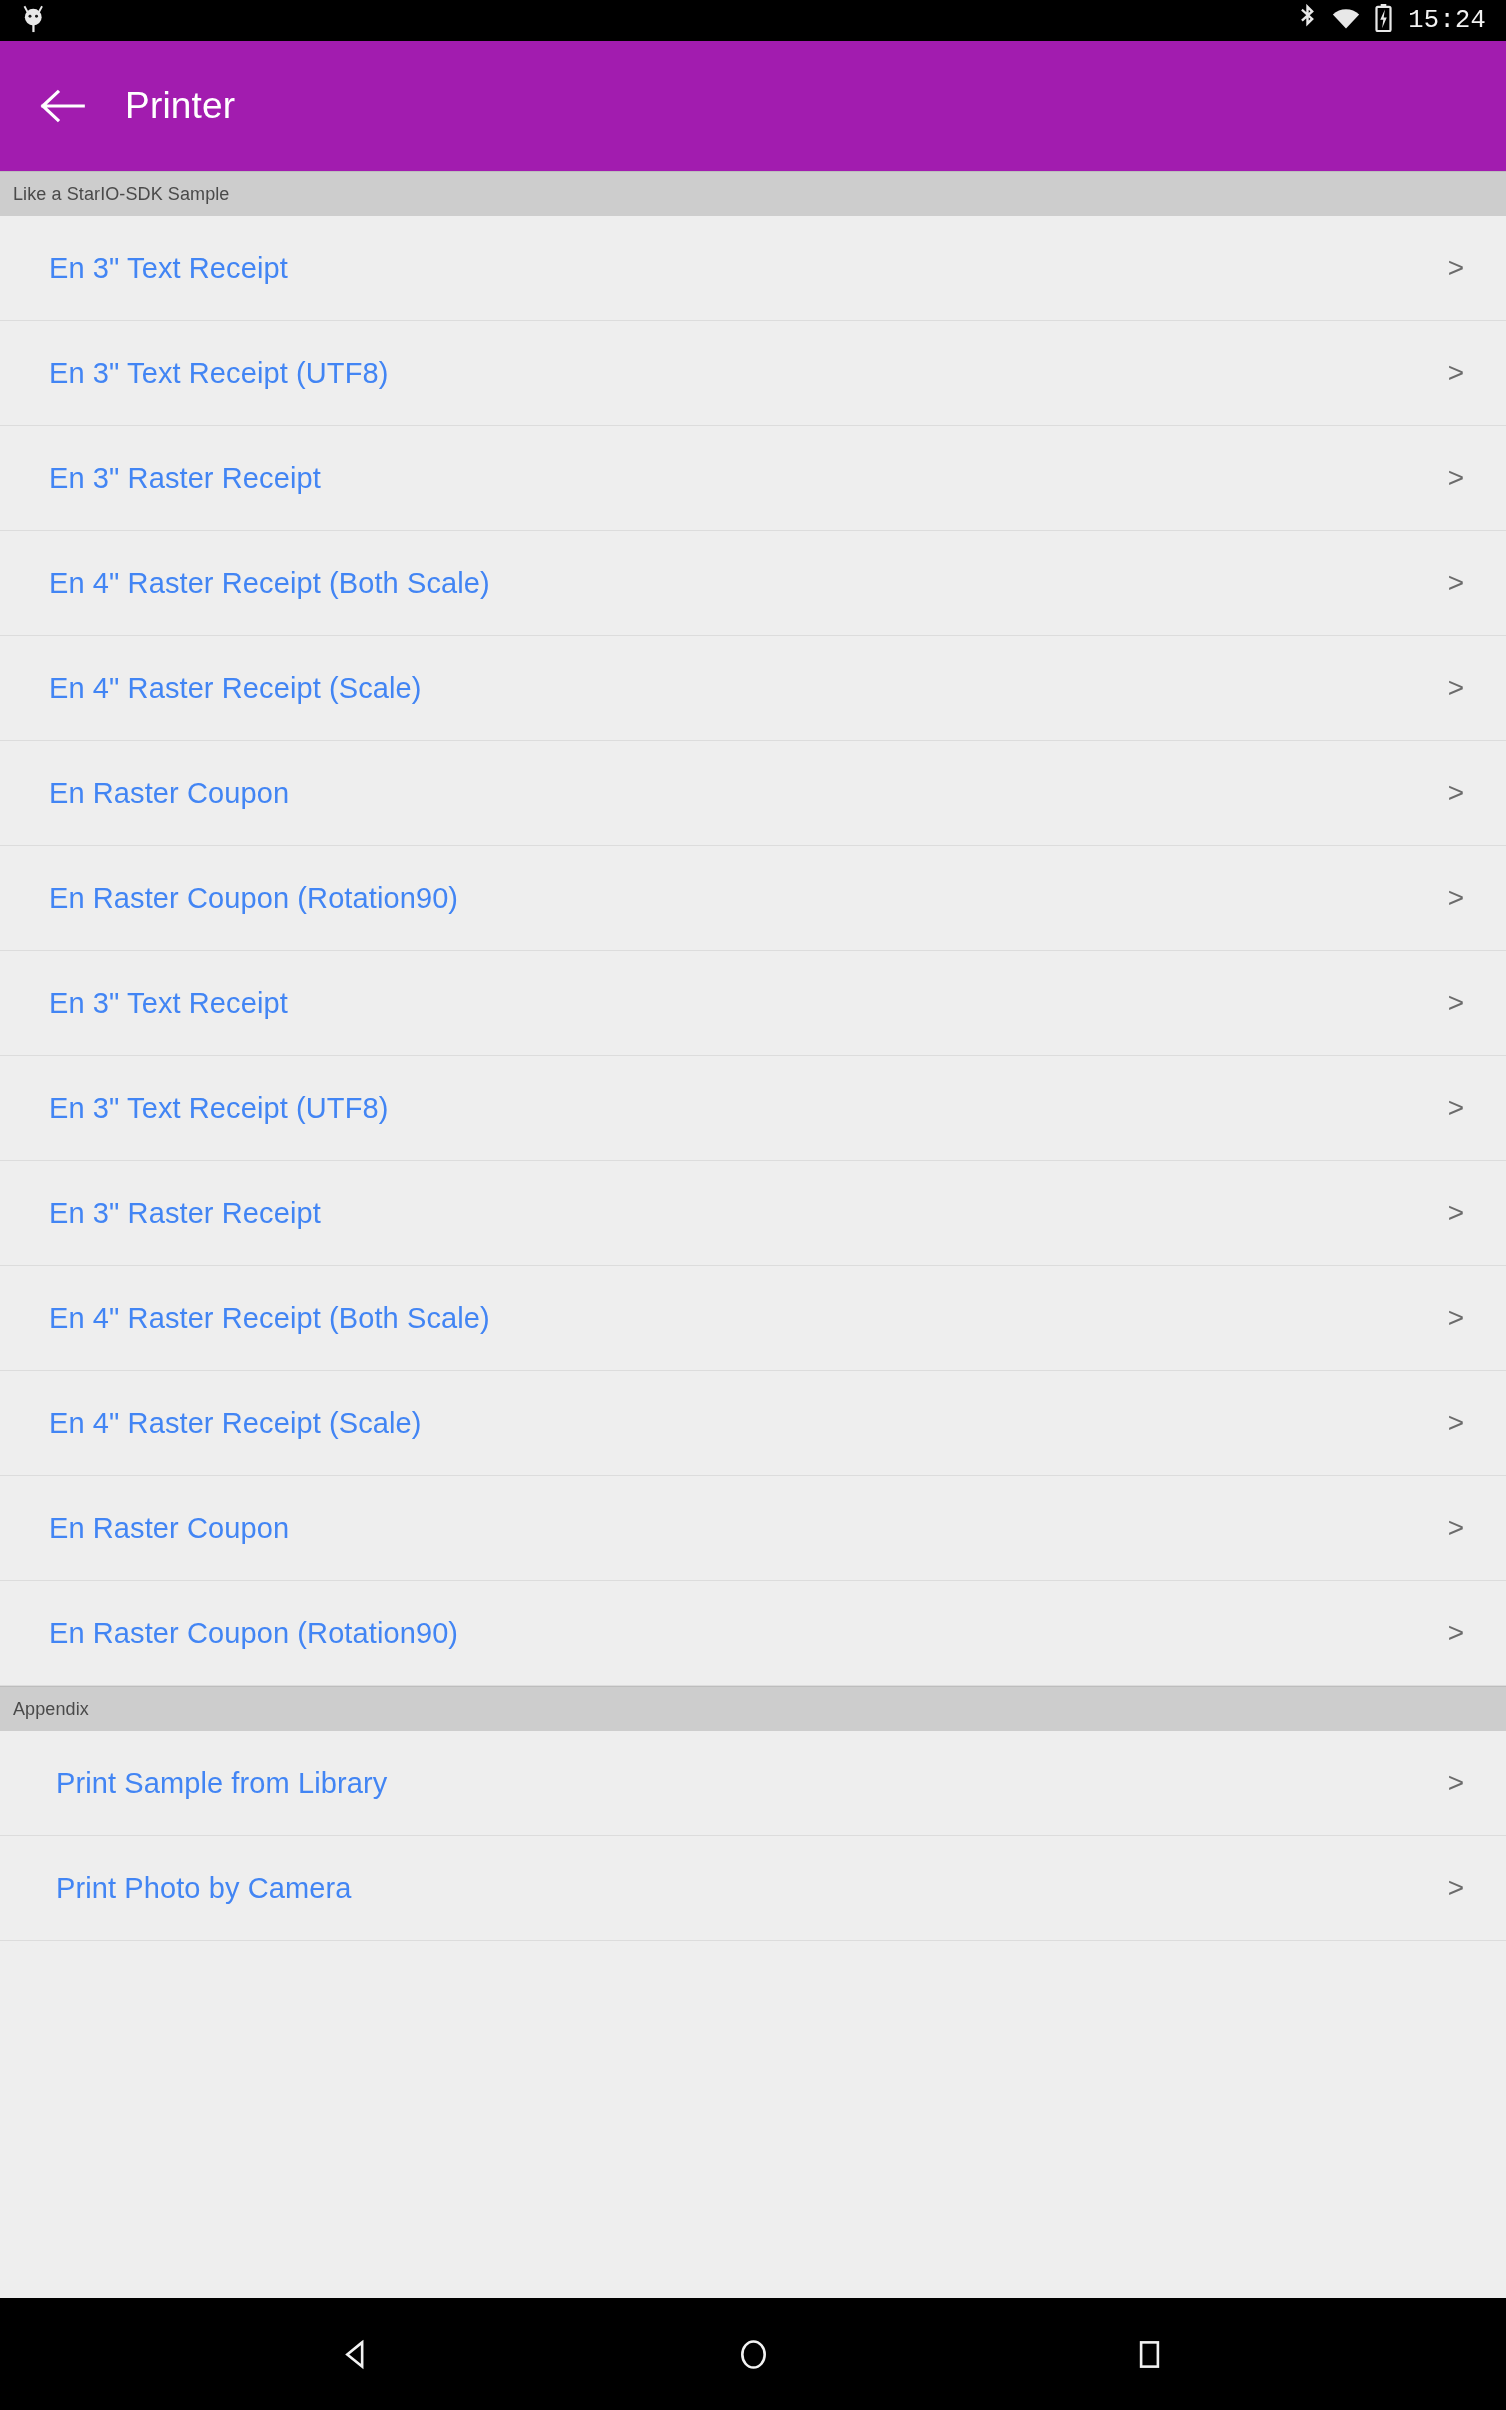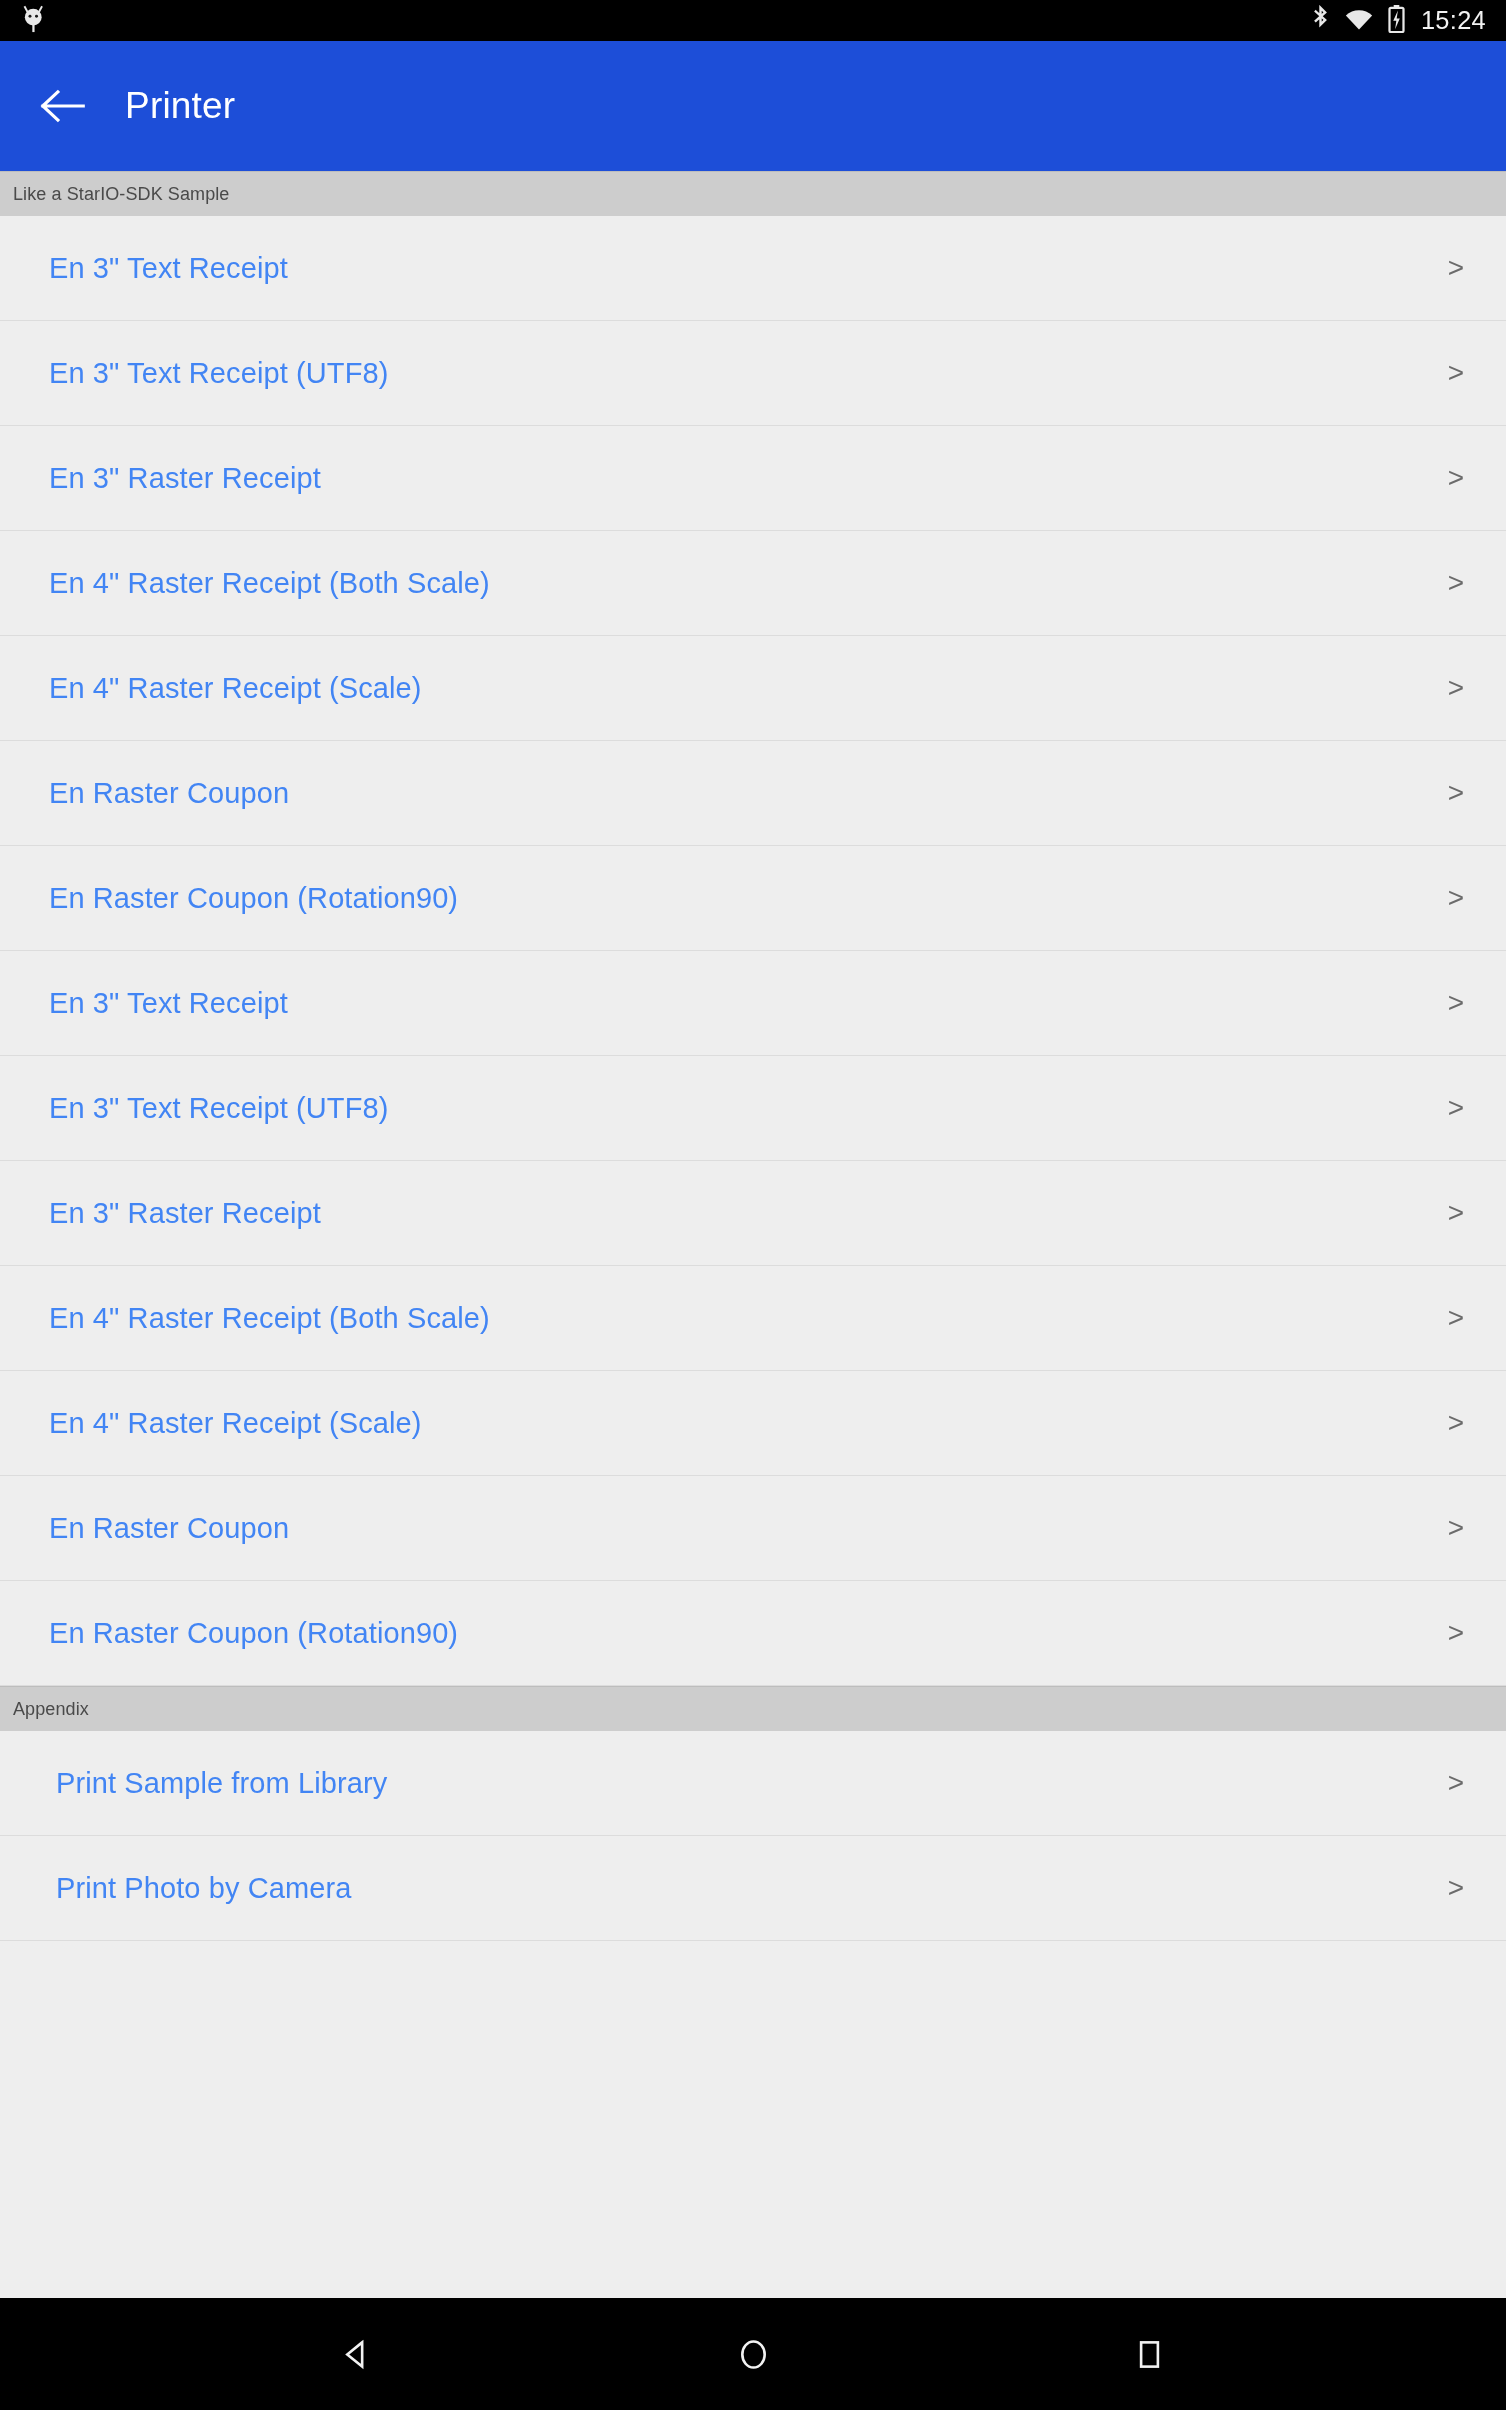"15:24" .statusbar .right { font-family: none -> Liberation Mono, monospace }
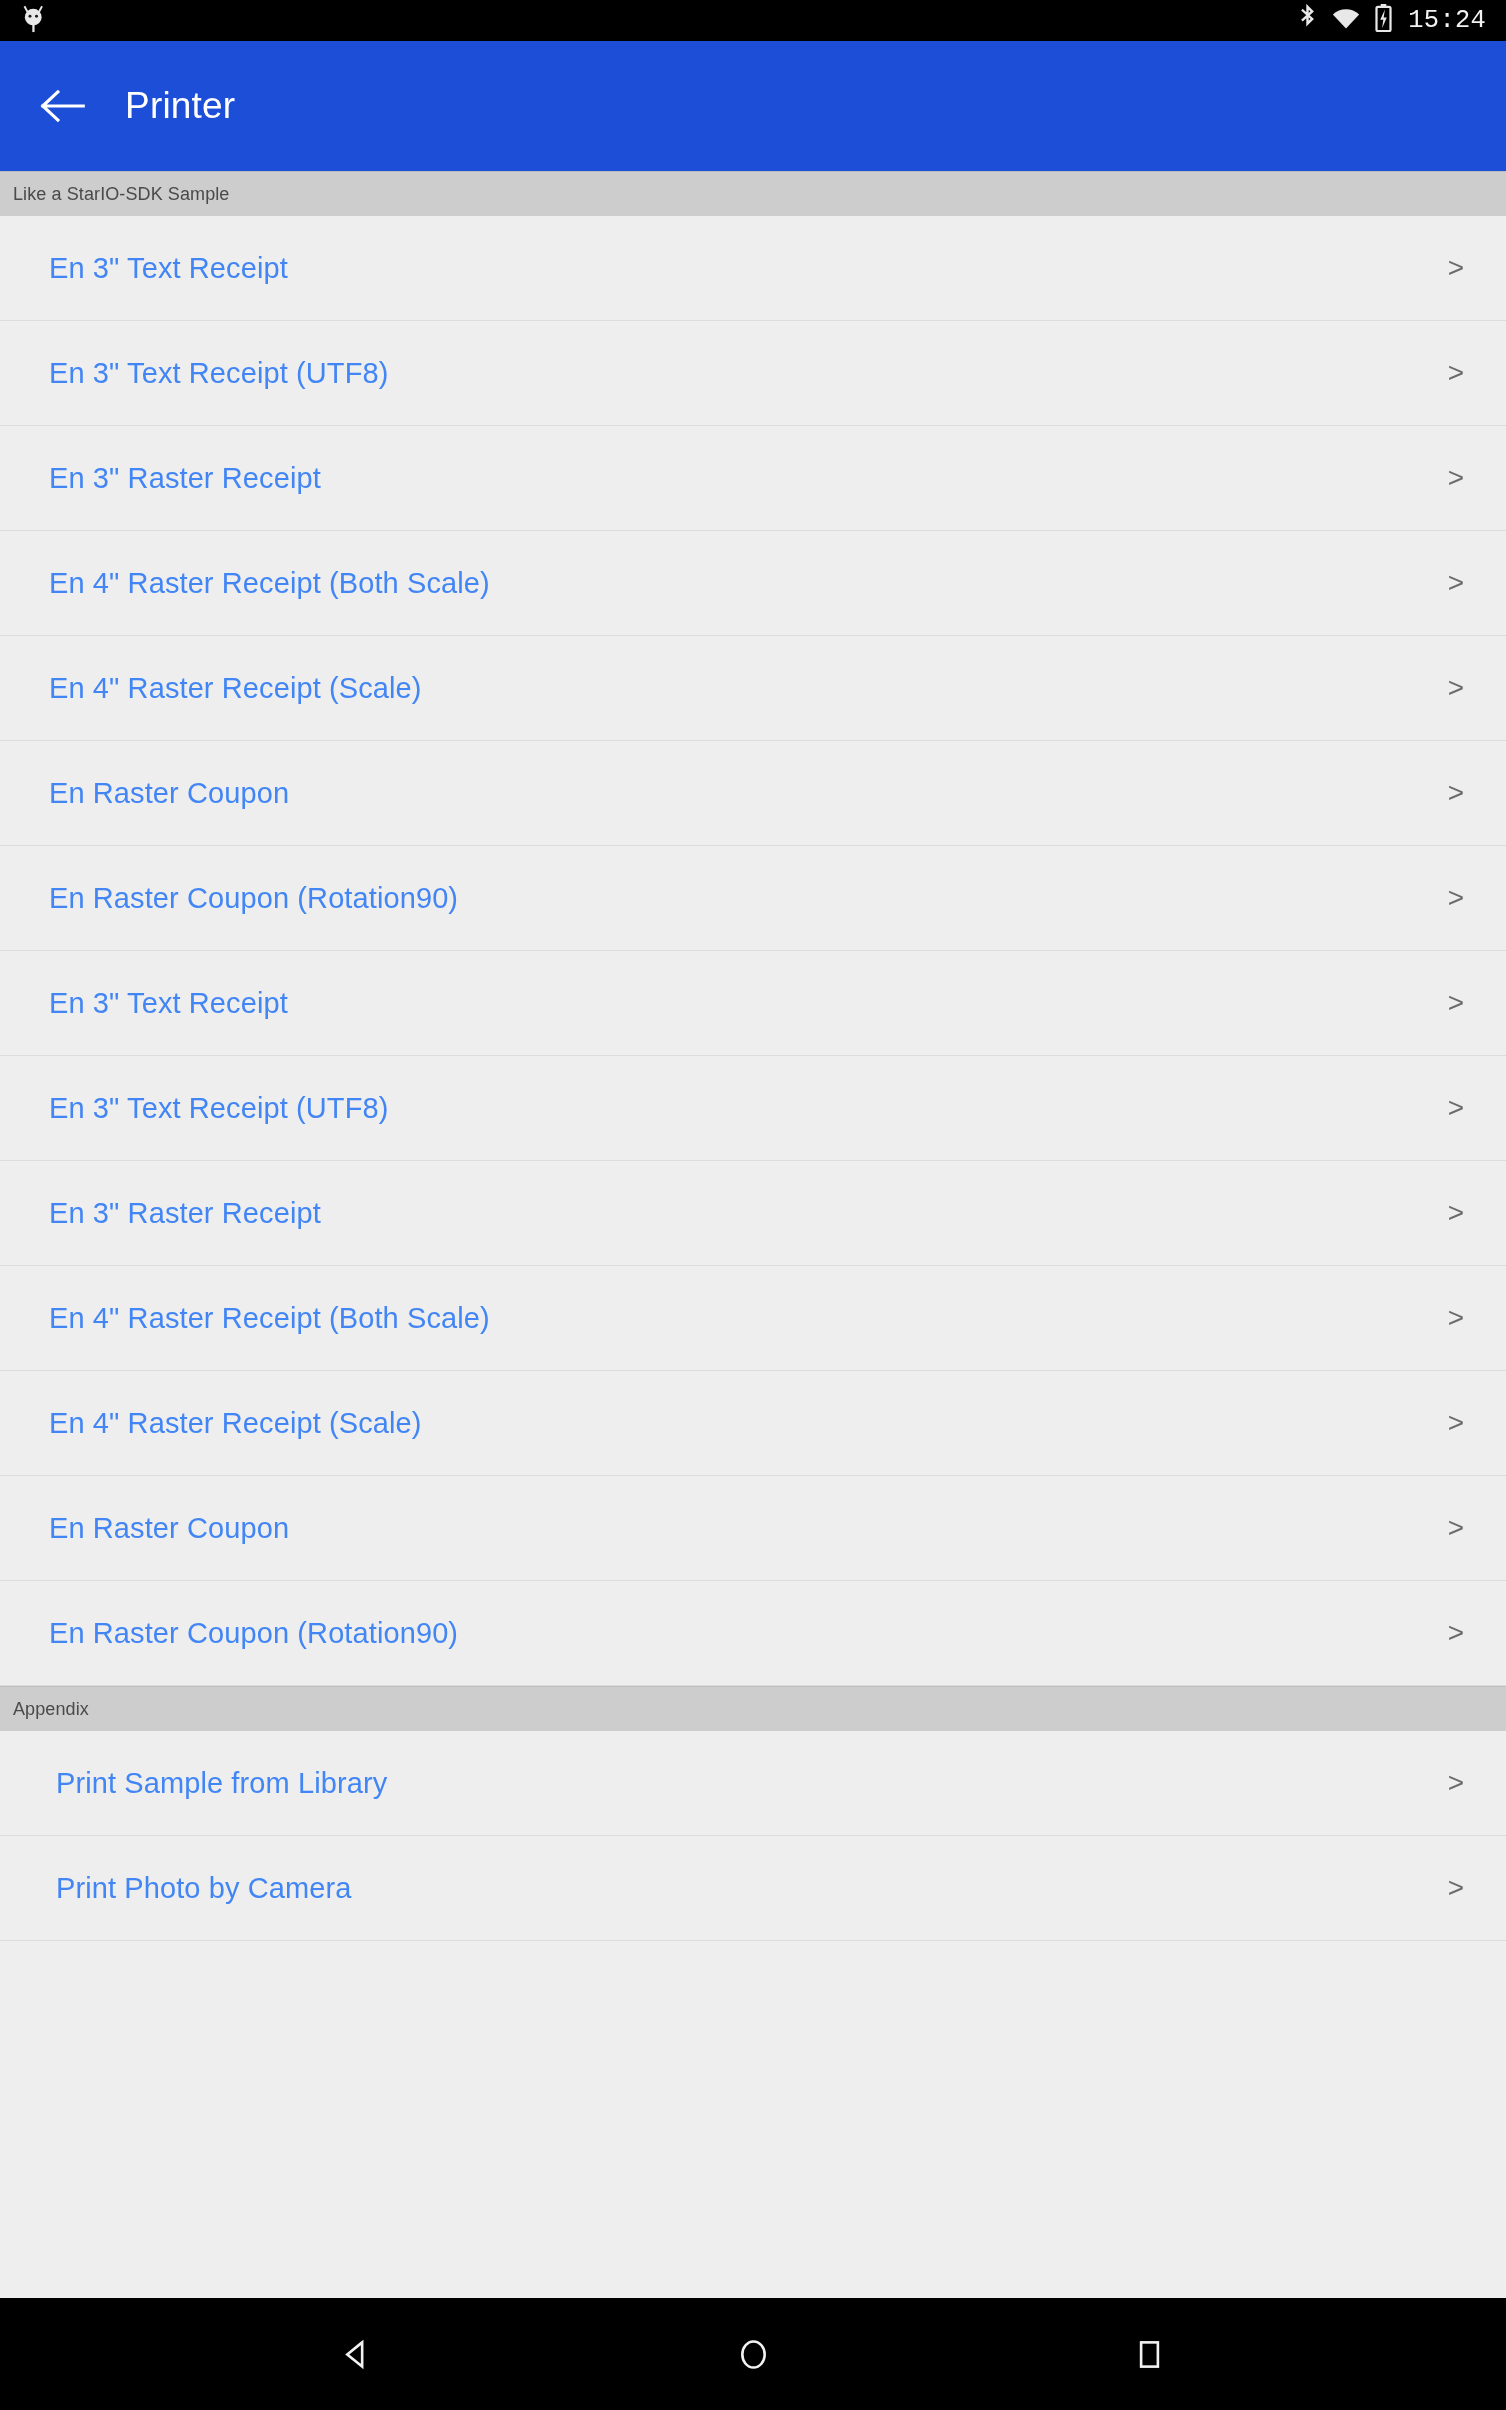"Printer" .appbar { background: #1d4ed8 -> #a21caf }
